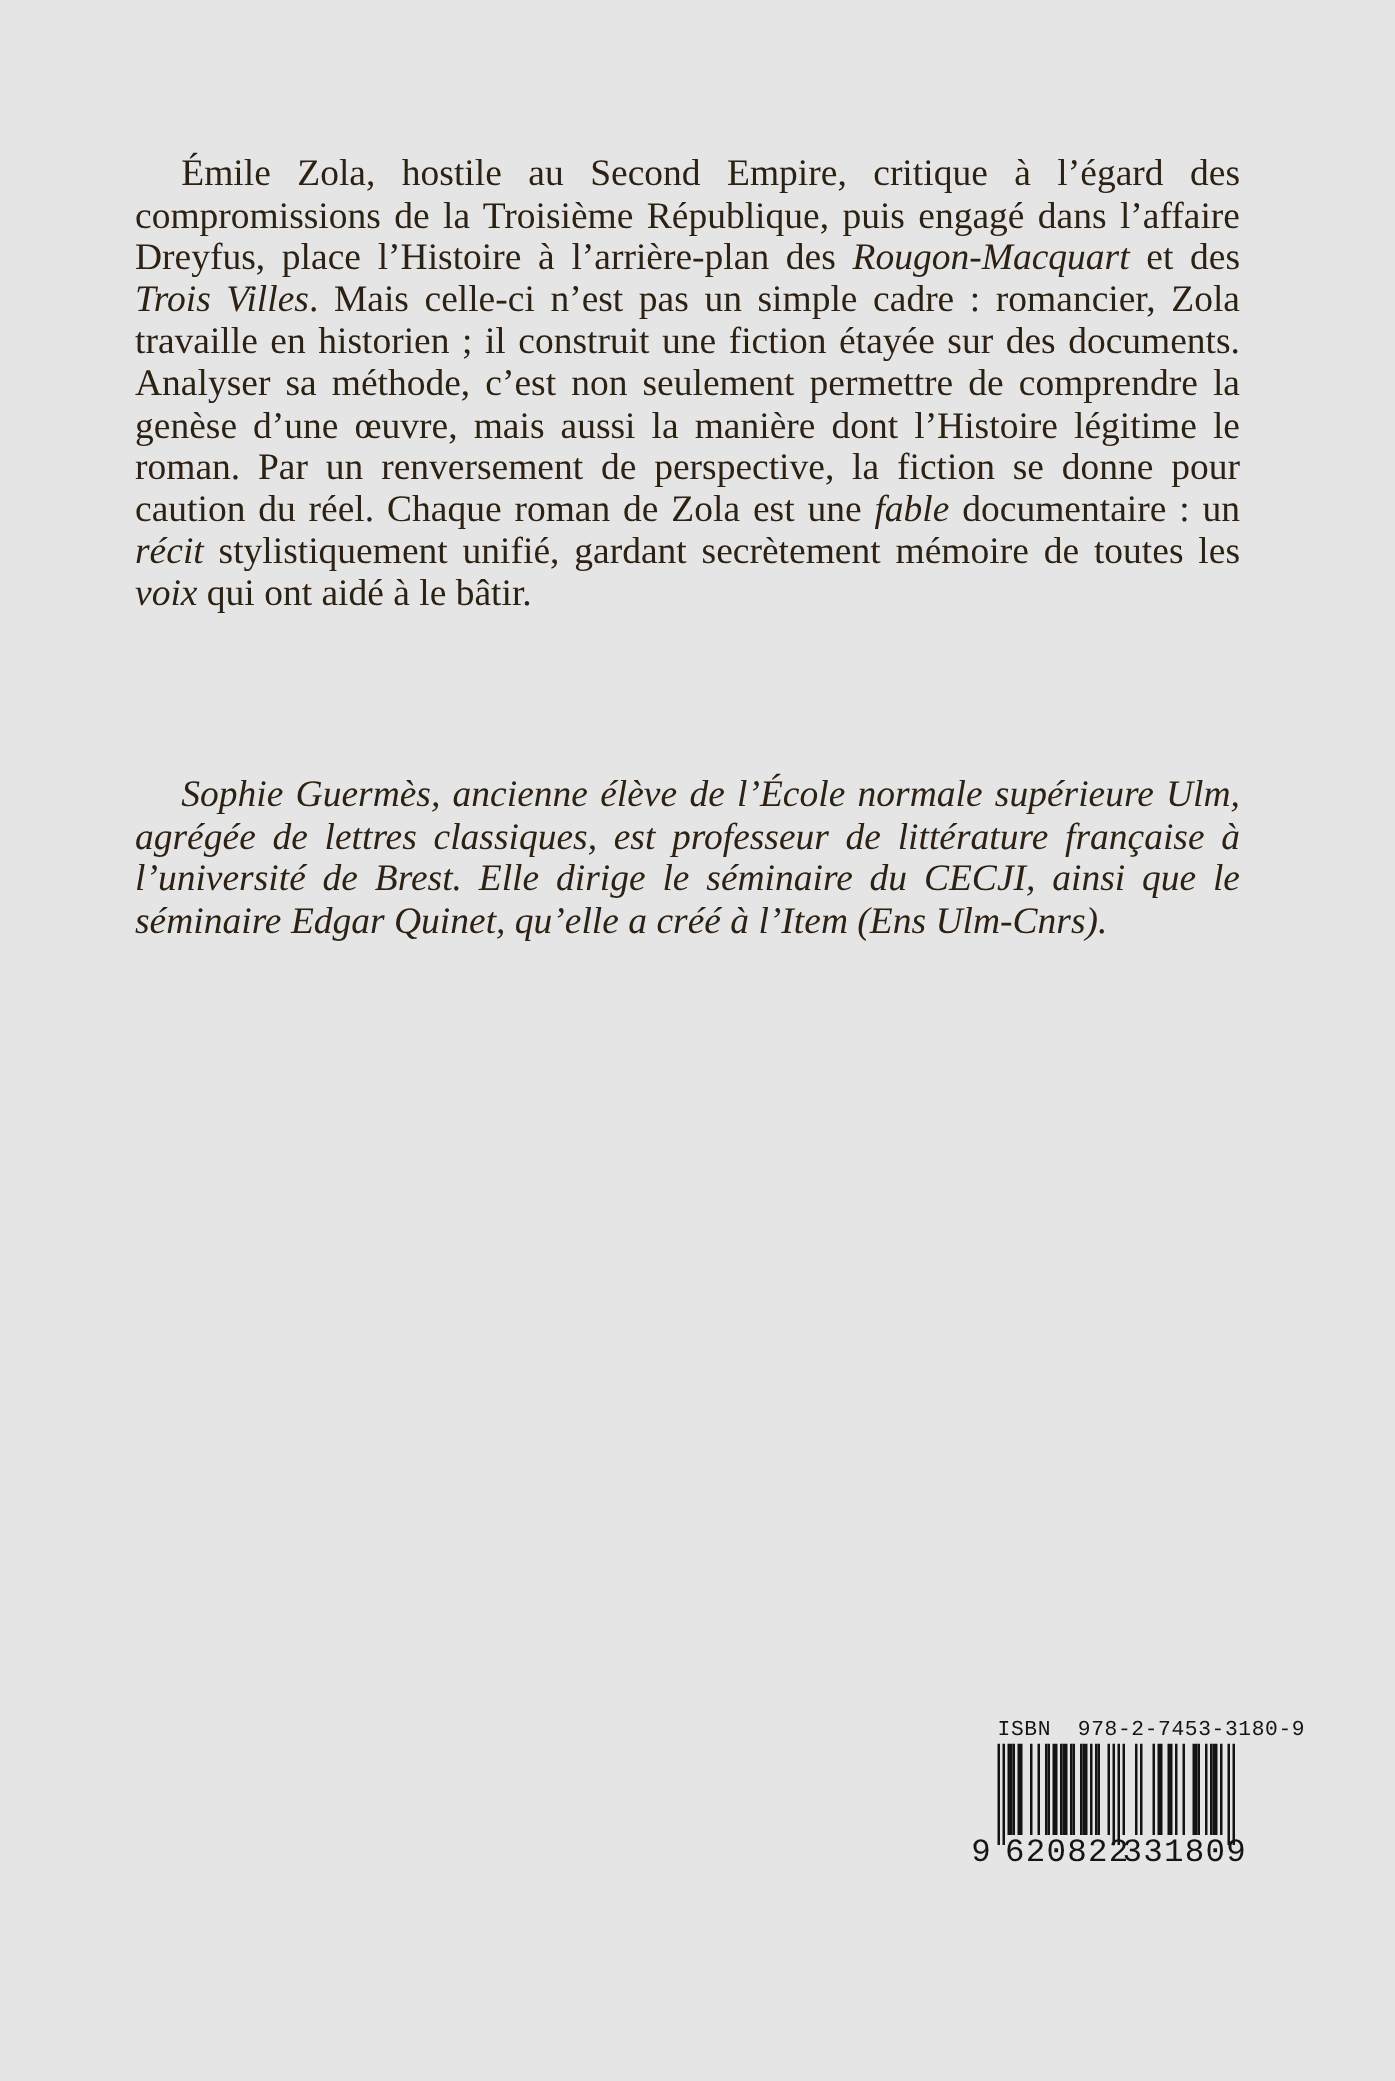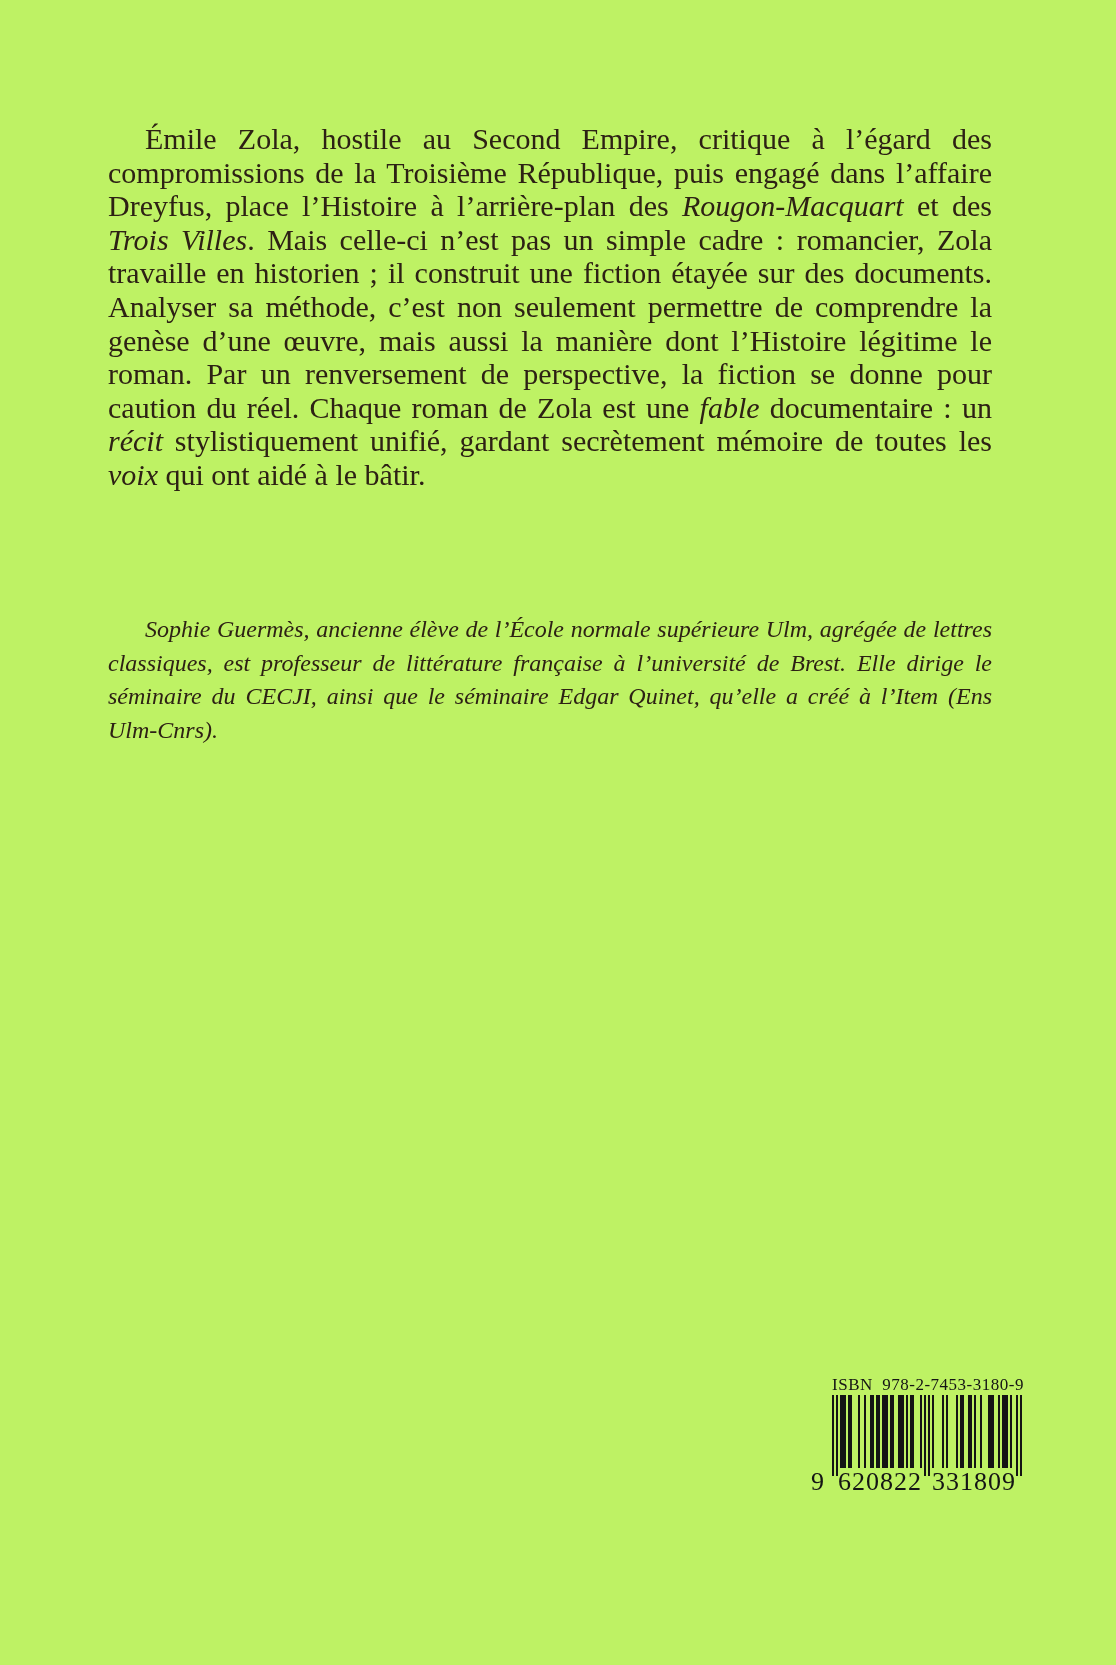"Émile Zola, hostile au Second" div.page { background-color: #bef264 -> #e5e5e5 }
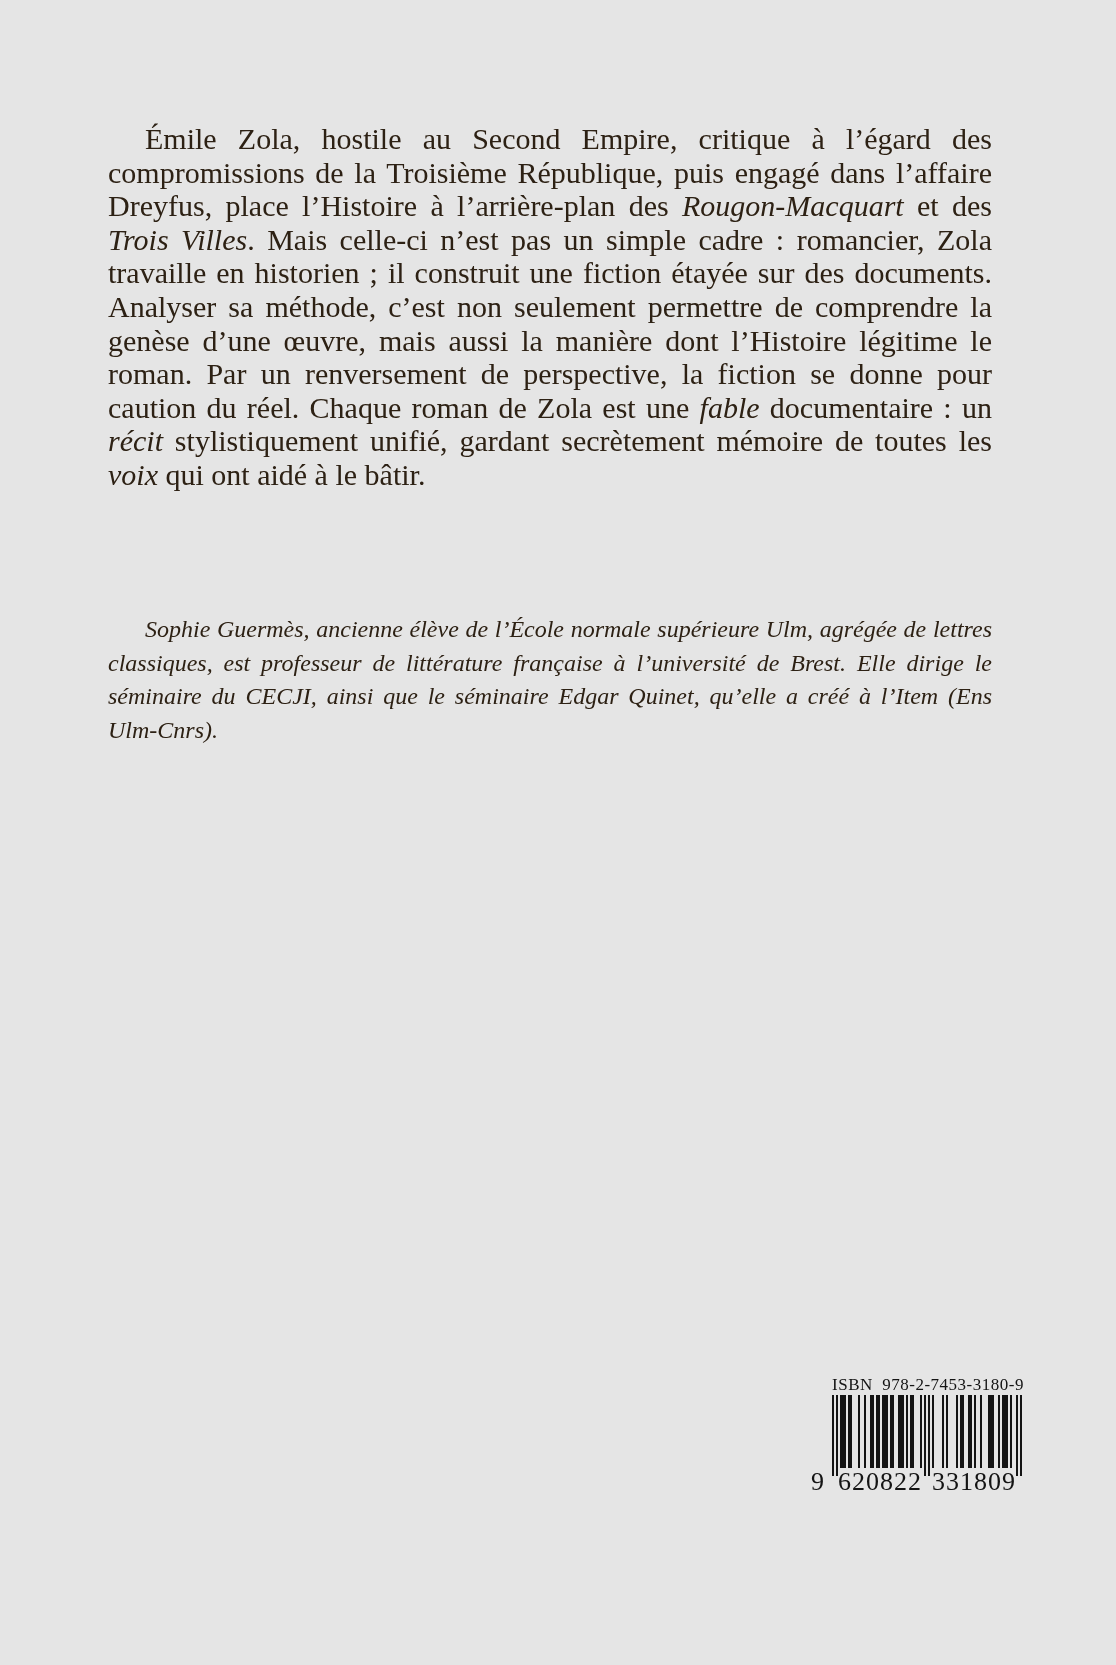"Sophie Guermès, ancienne élève de" .bio { font-size: 24px -> 30px }
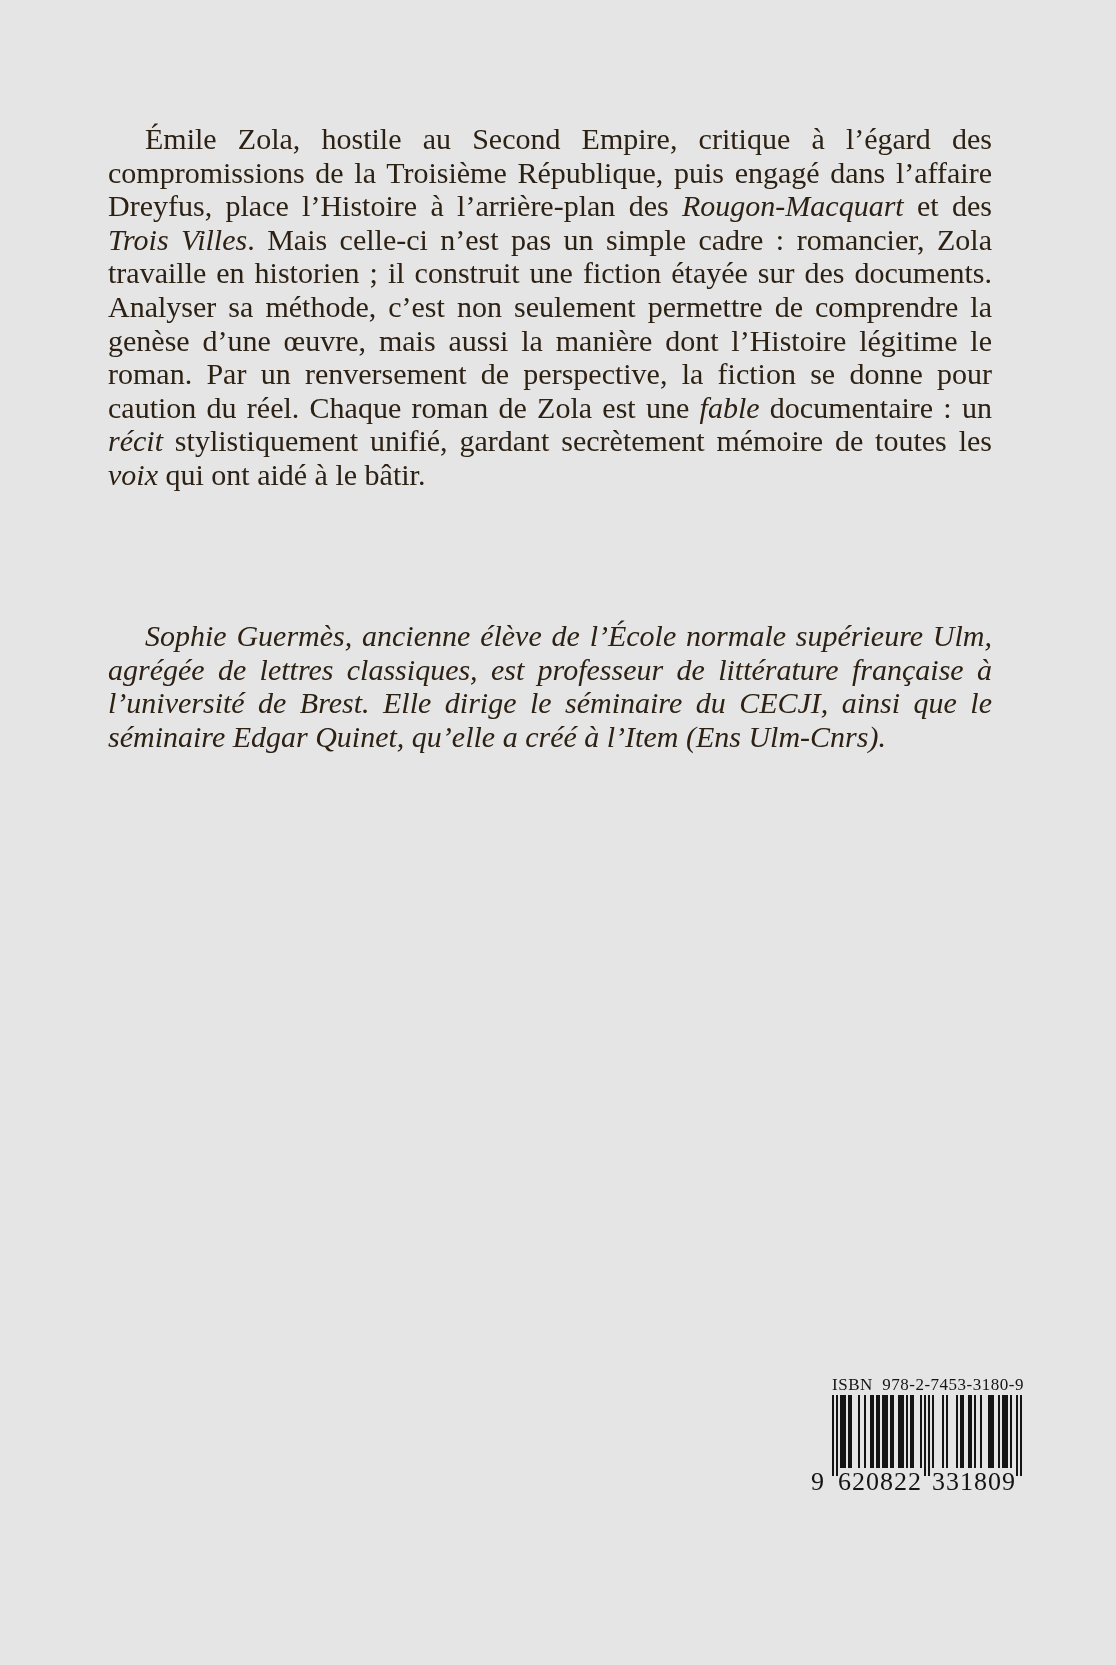"ISBN 978-2-7453-3180-9" .barcode { font-family: Liberation Serif, serif -> Liberation Mono, monospace; left: 811px -> 777px }
